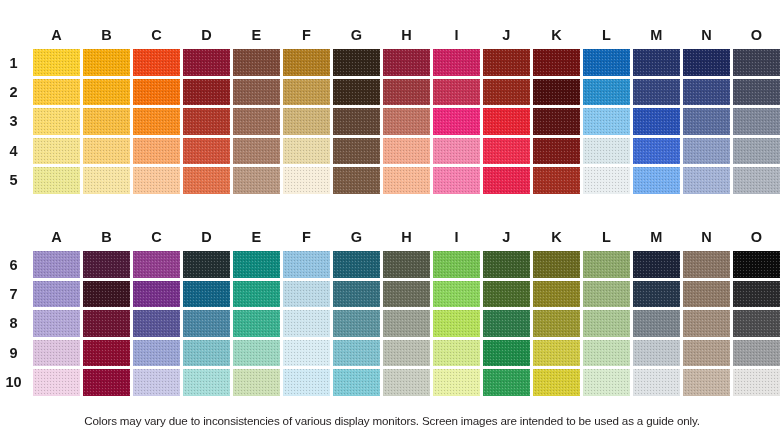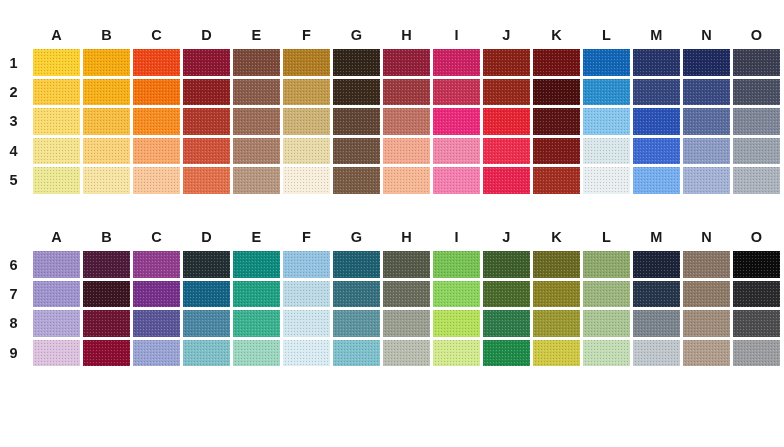"10" div.swatch-row { html: none -> <div> <div>10</div> <div></div> <div></div> <div></div> <div></div> <div></div> <div></div> <div></div> <div></div> <div></div> <div></div> <div></div> <div></div> <div></div> <div></div> <div></div> </div> }
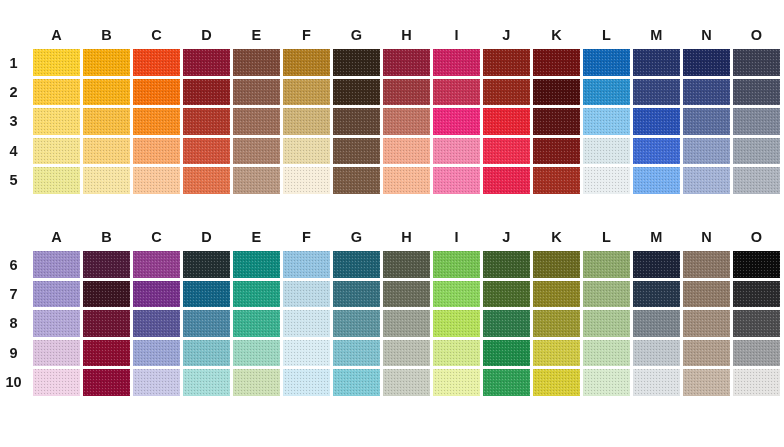"Colors may vary due to" div.caption { html: none -> <div>Colors may vary due to inconsistencies of various display monitors. Screen images are intended to be used as a guide only.</div> }
